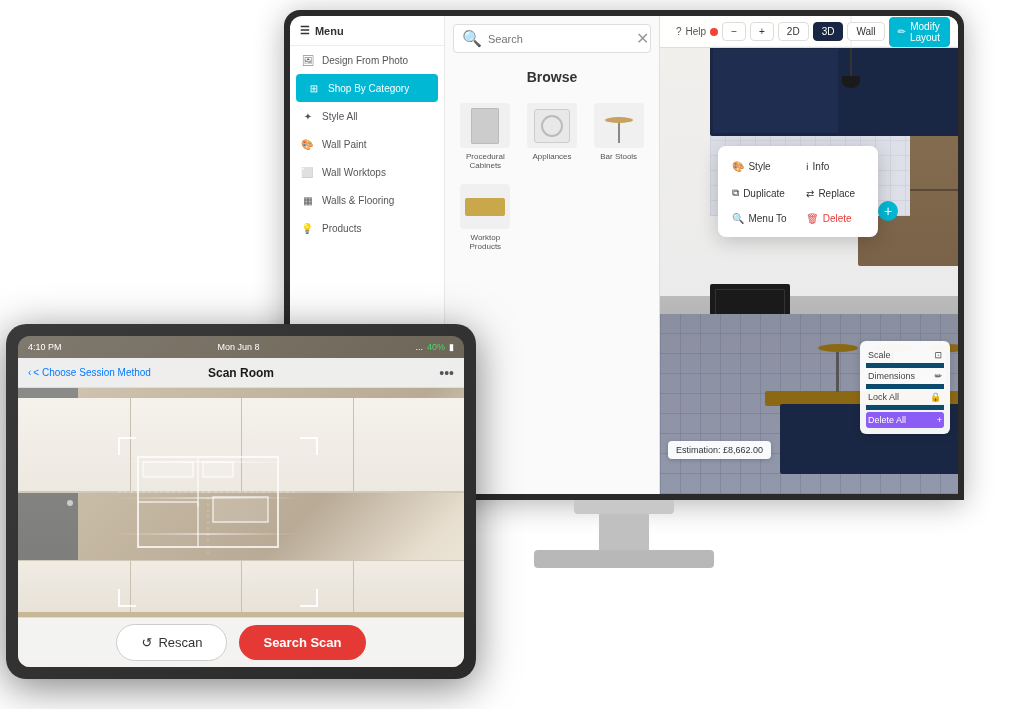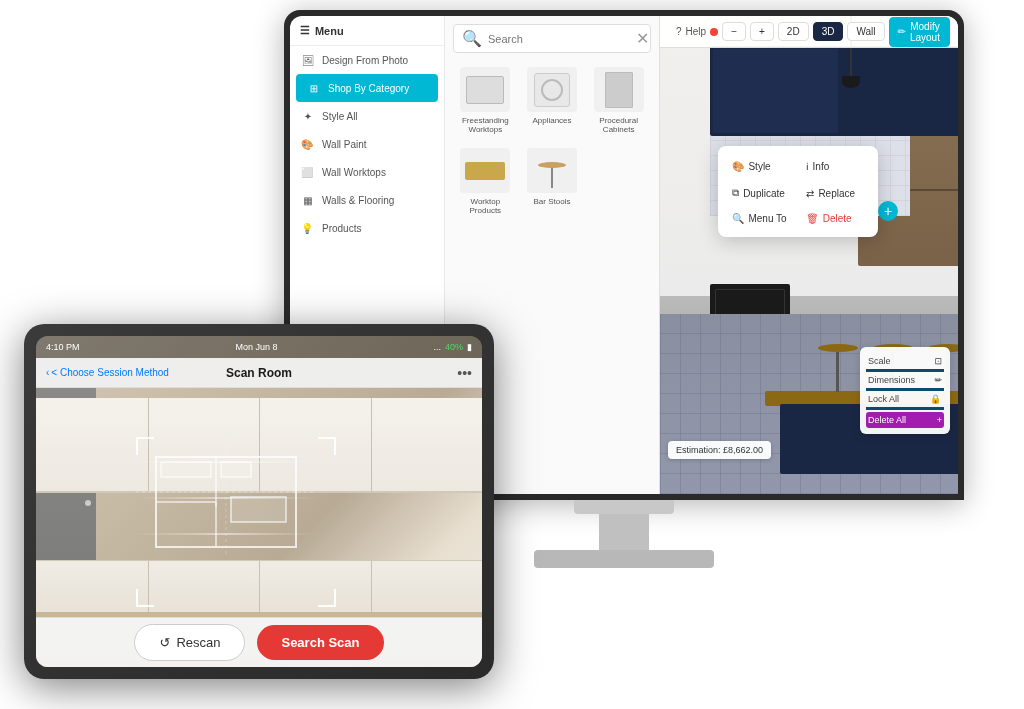"Browse" div.browse-title { html: none -> <div>Browse</div> }
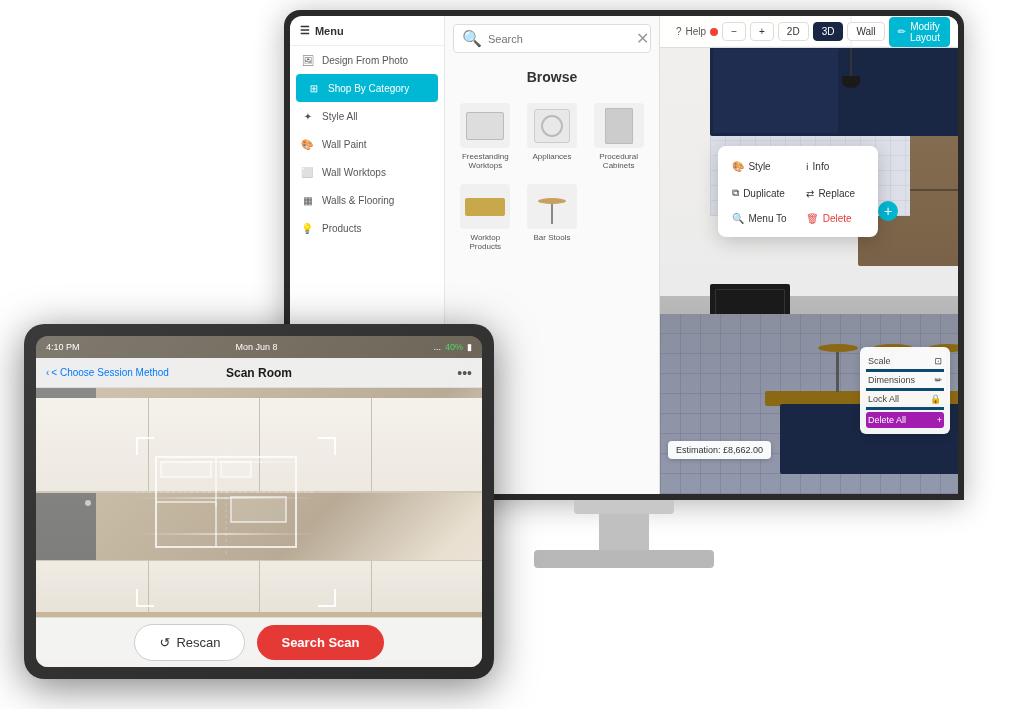"Freestanding Worktops" div.browse-item { html: <div> <div> <div></div> </div> <span>Freestanding Worktops</span> </div> -> none }
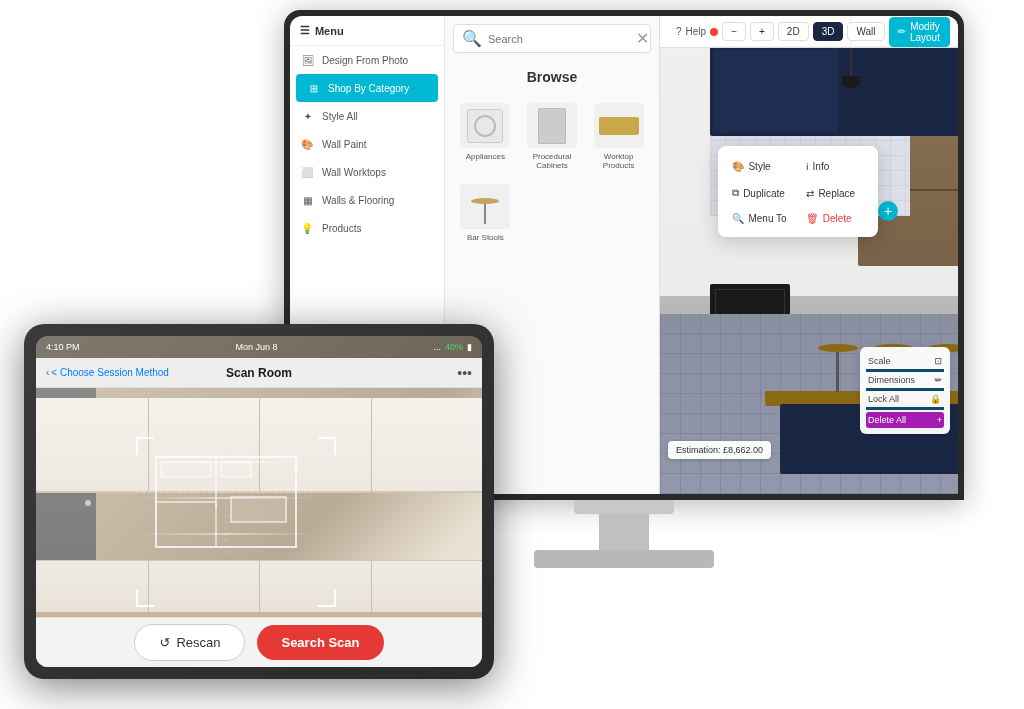"Appliances" div.browse-item { order: before "Procedural Cabinets" -> after "Procedural Cabinets" }
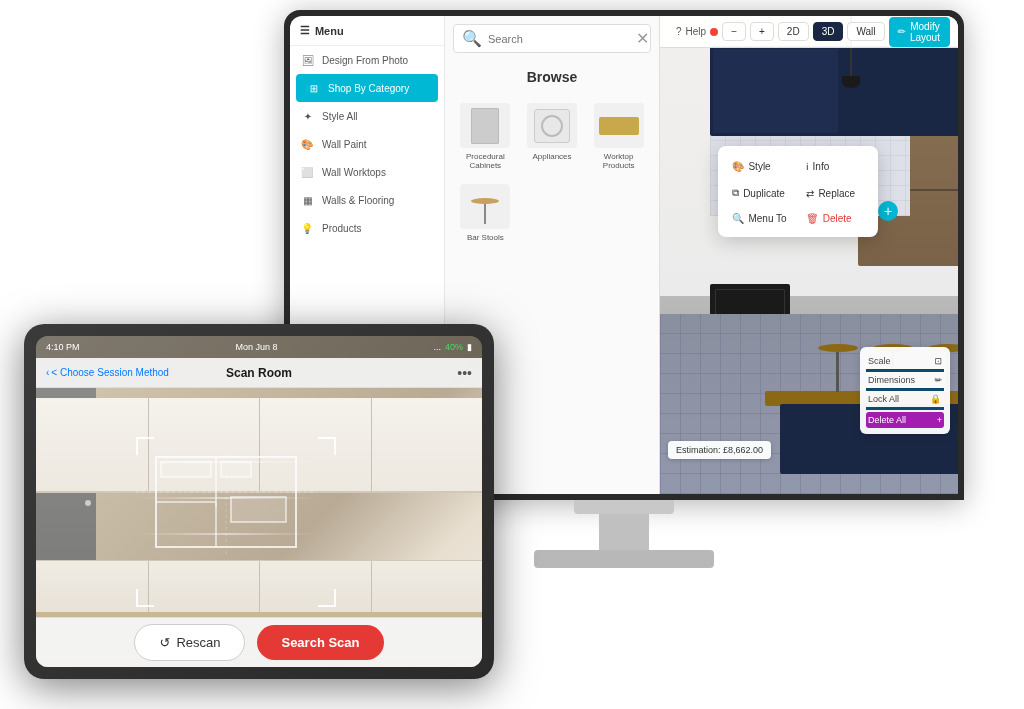"Worktop Products" div.browse-item { order: before "Bar Stools" -> after "Bar Stools" }
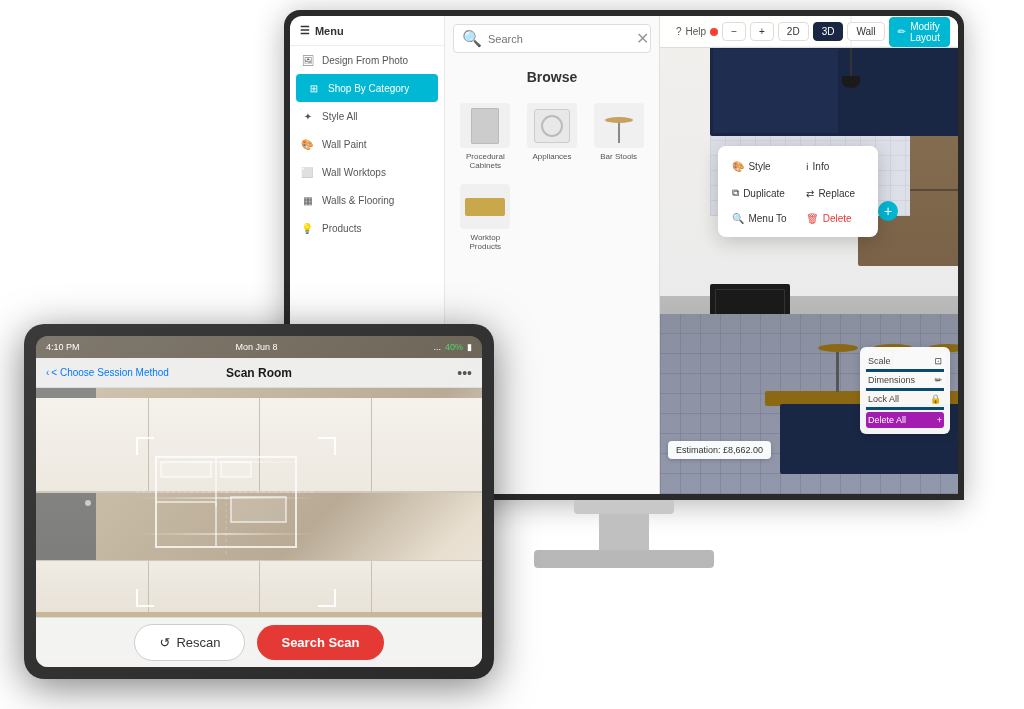"4:10 PM" .tablet { left: 24px -> 6px }
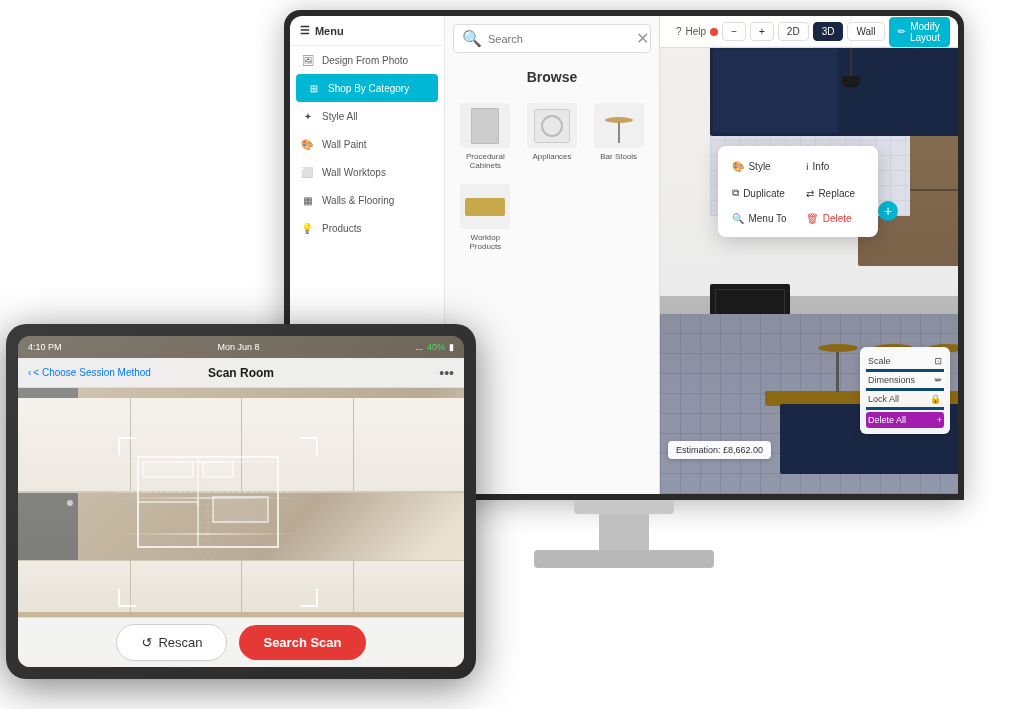"Scale" .right-panel-item { border-bottom: 3px solid #0c4a6e -> 5px solid #0c4a6e }
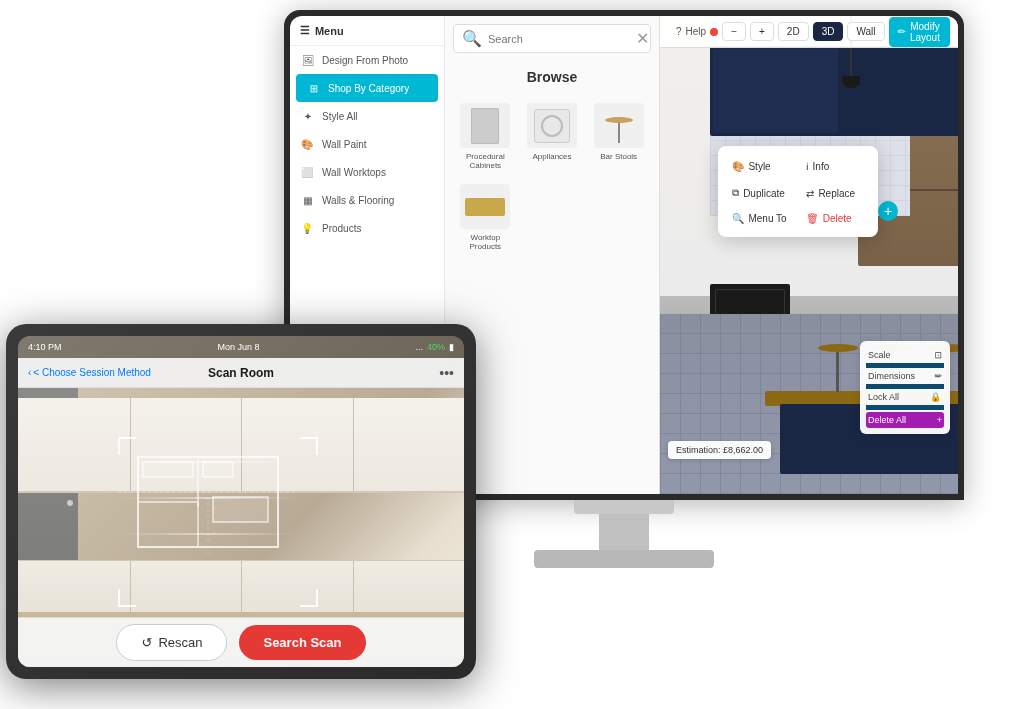"Delete All" .right-panel-item.blue-row { background: #a21caf -> #8b5cf6 }
